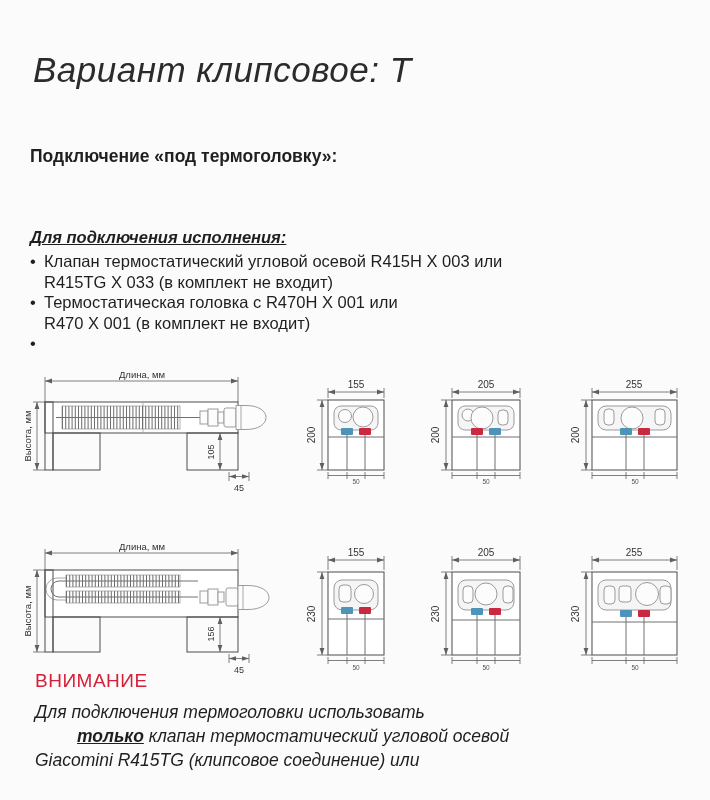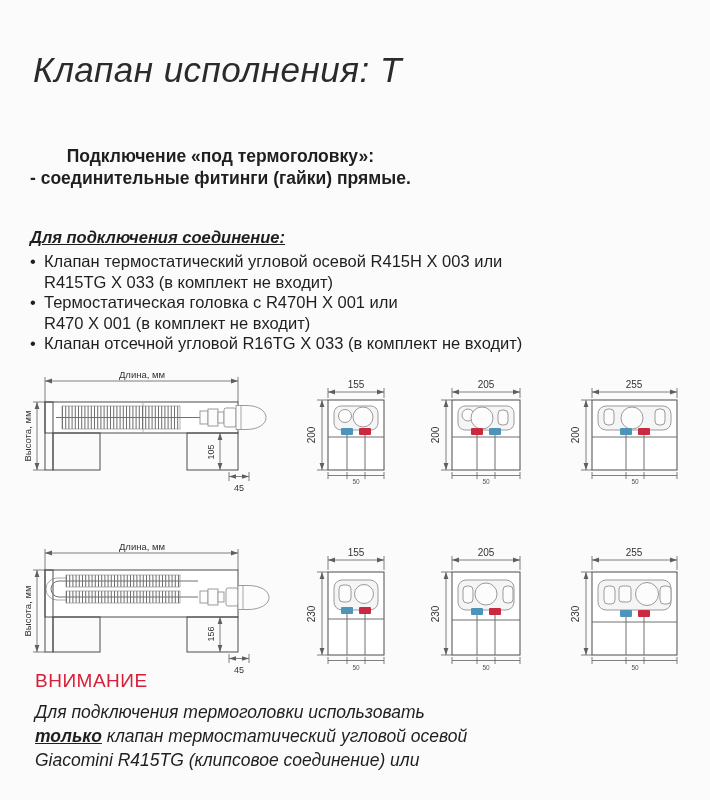"Клапан исполнения: Т" div.abs { text: Клапан исполнения -> Вариант клипсовое }
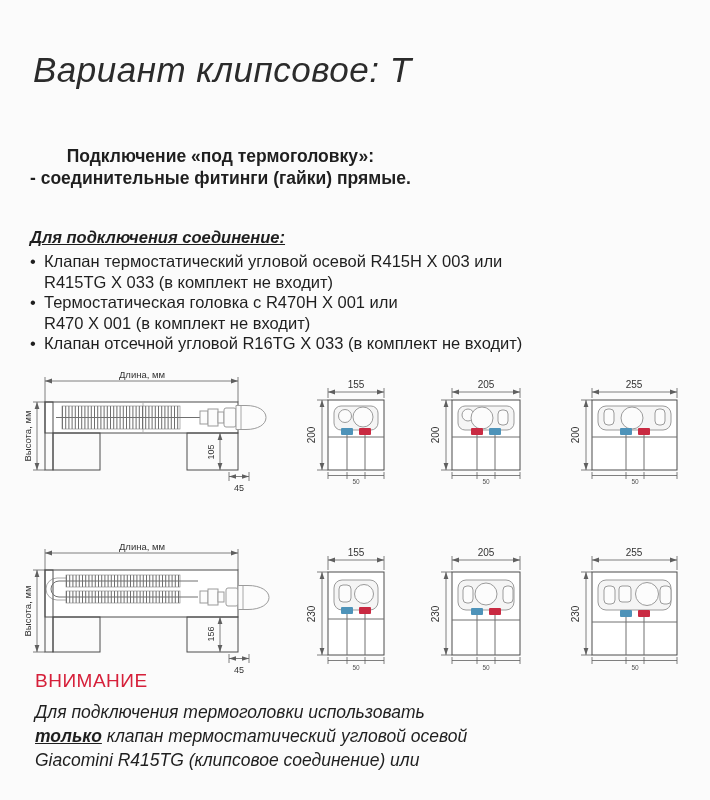"- соединительные фитинги (гайки) прямые." div { html: <div>- соединительные фитинги (гайки) прямые.</div> -> none }
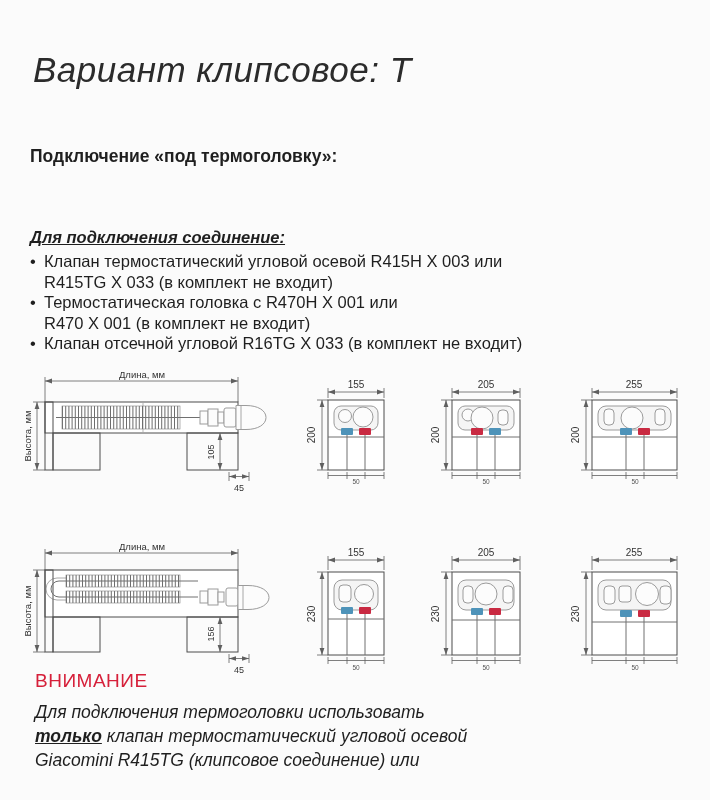"Для подключения соединение:" div.abs { text: соединение -> исполнения }
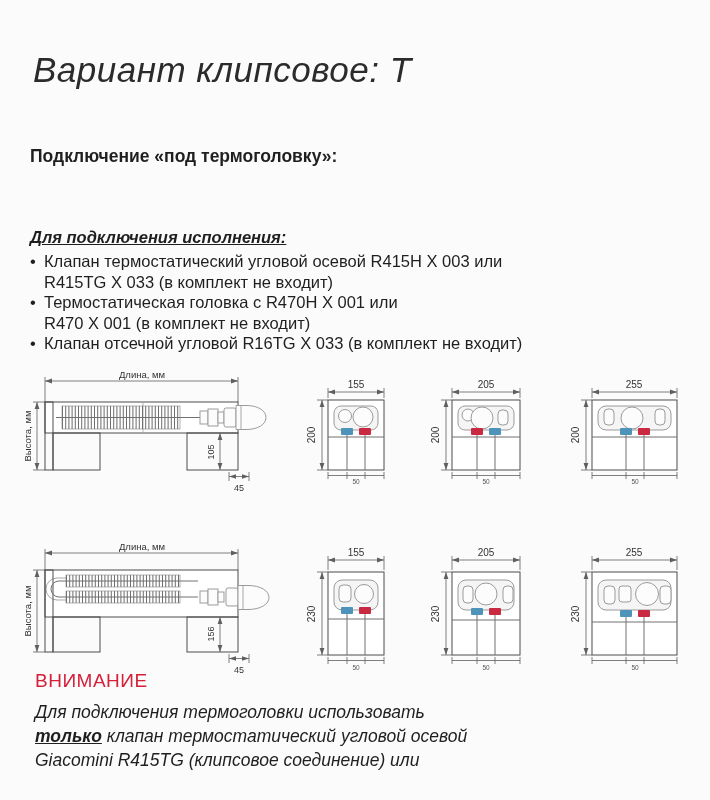"Клапан отсечной угловой R16TG X" span { html: <span>Клапан отсечной угловой R16TG X 033 (в комплект не входит)</span> -> none }
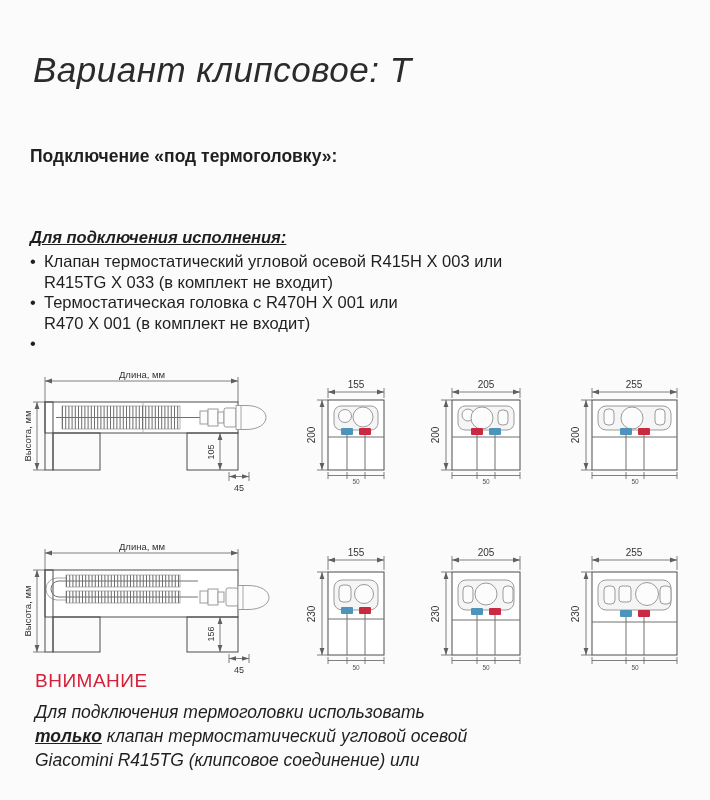"только" .bu { margin-left: none -> 42px }
